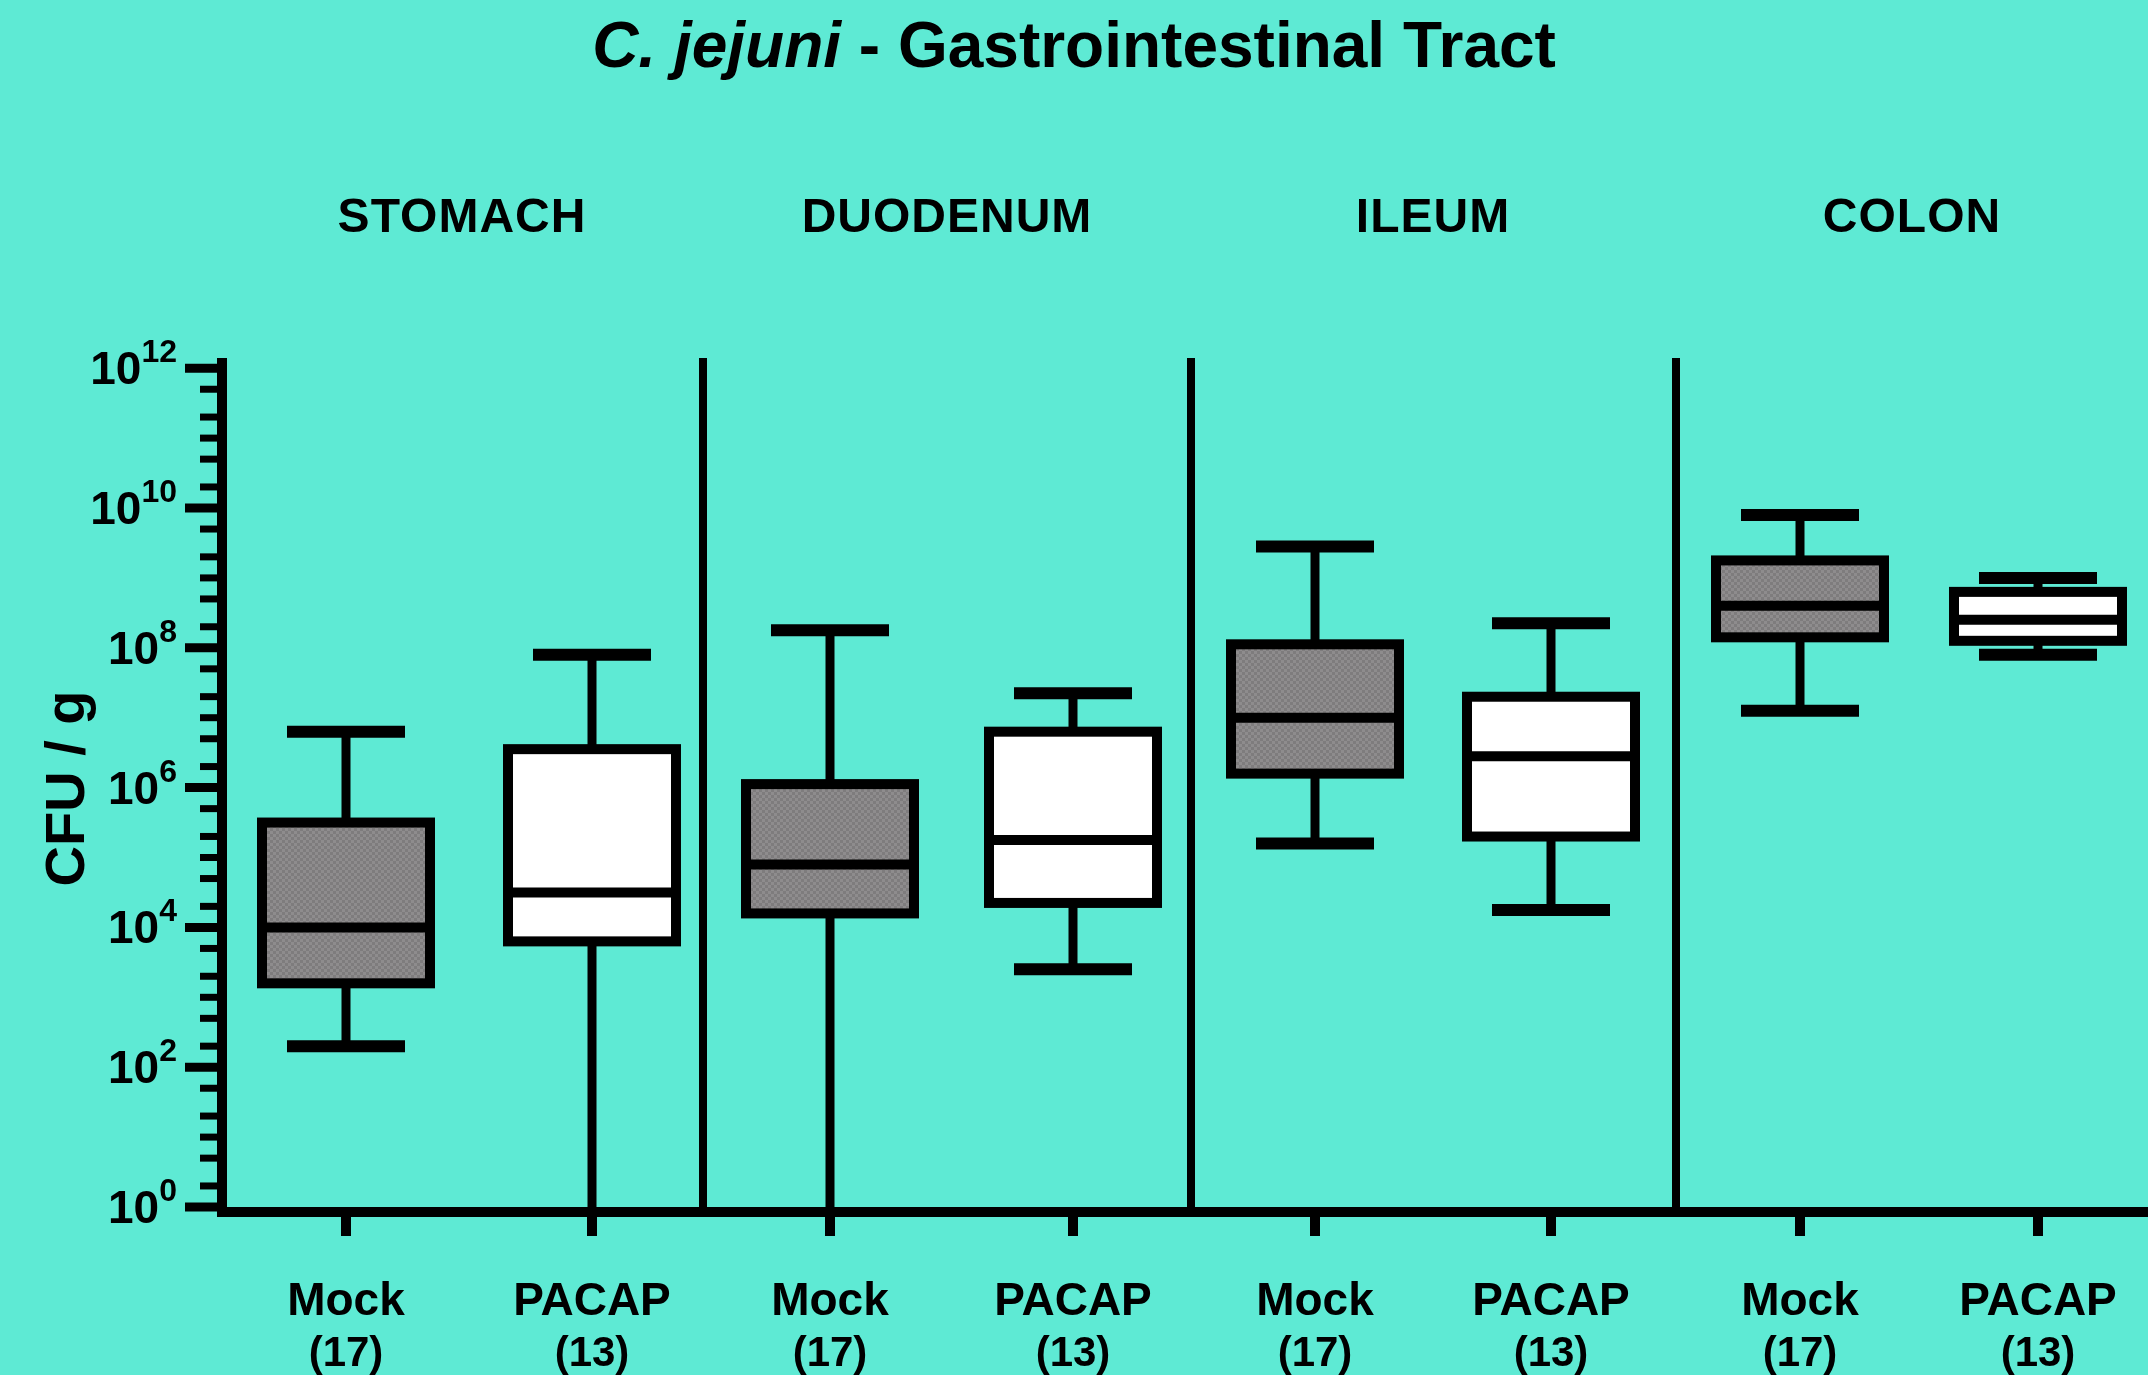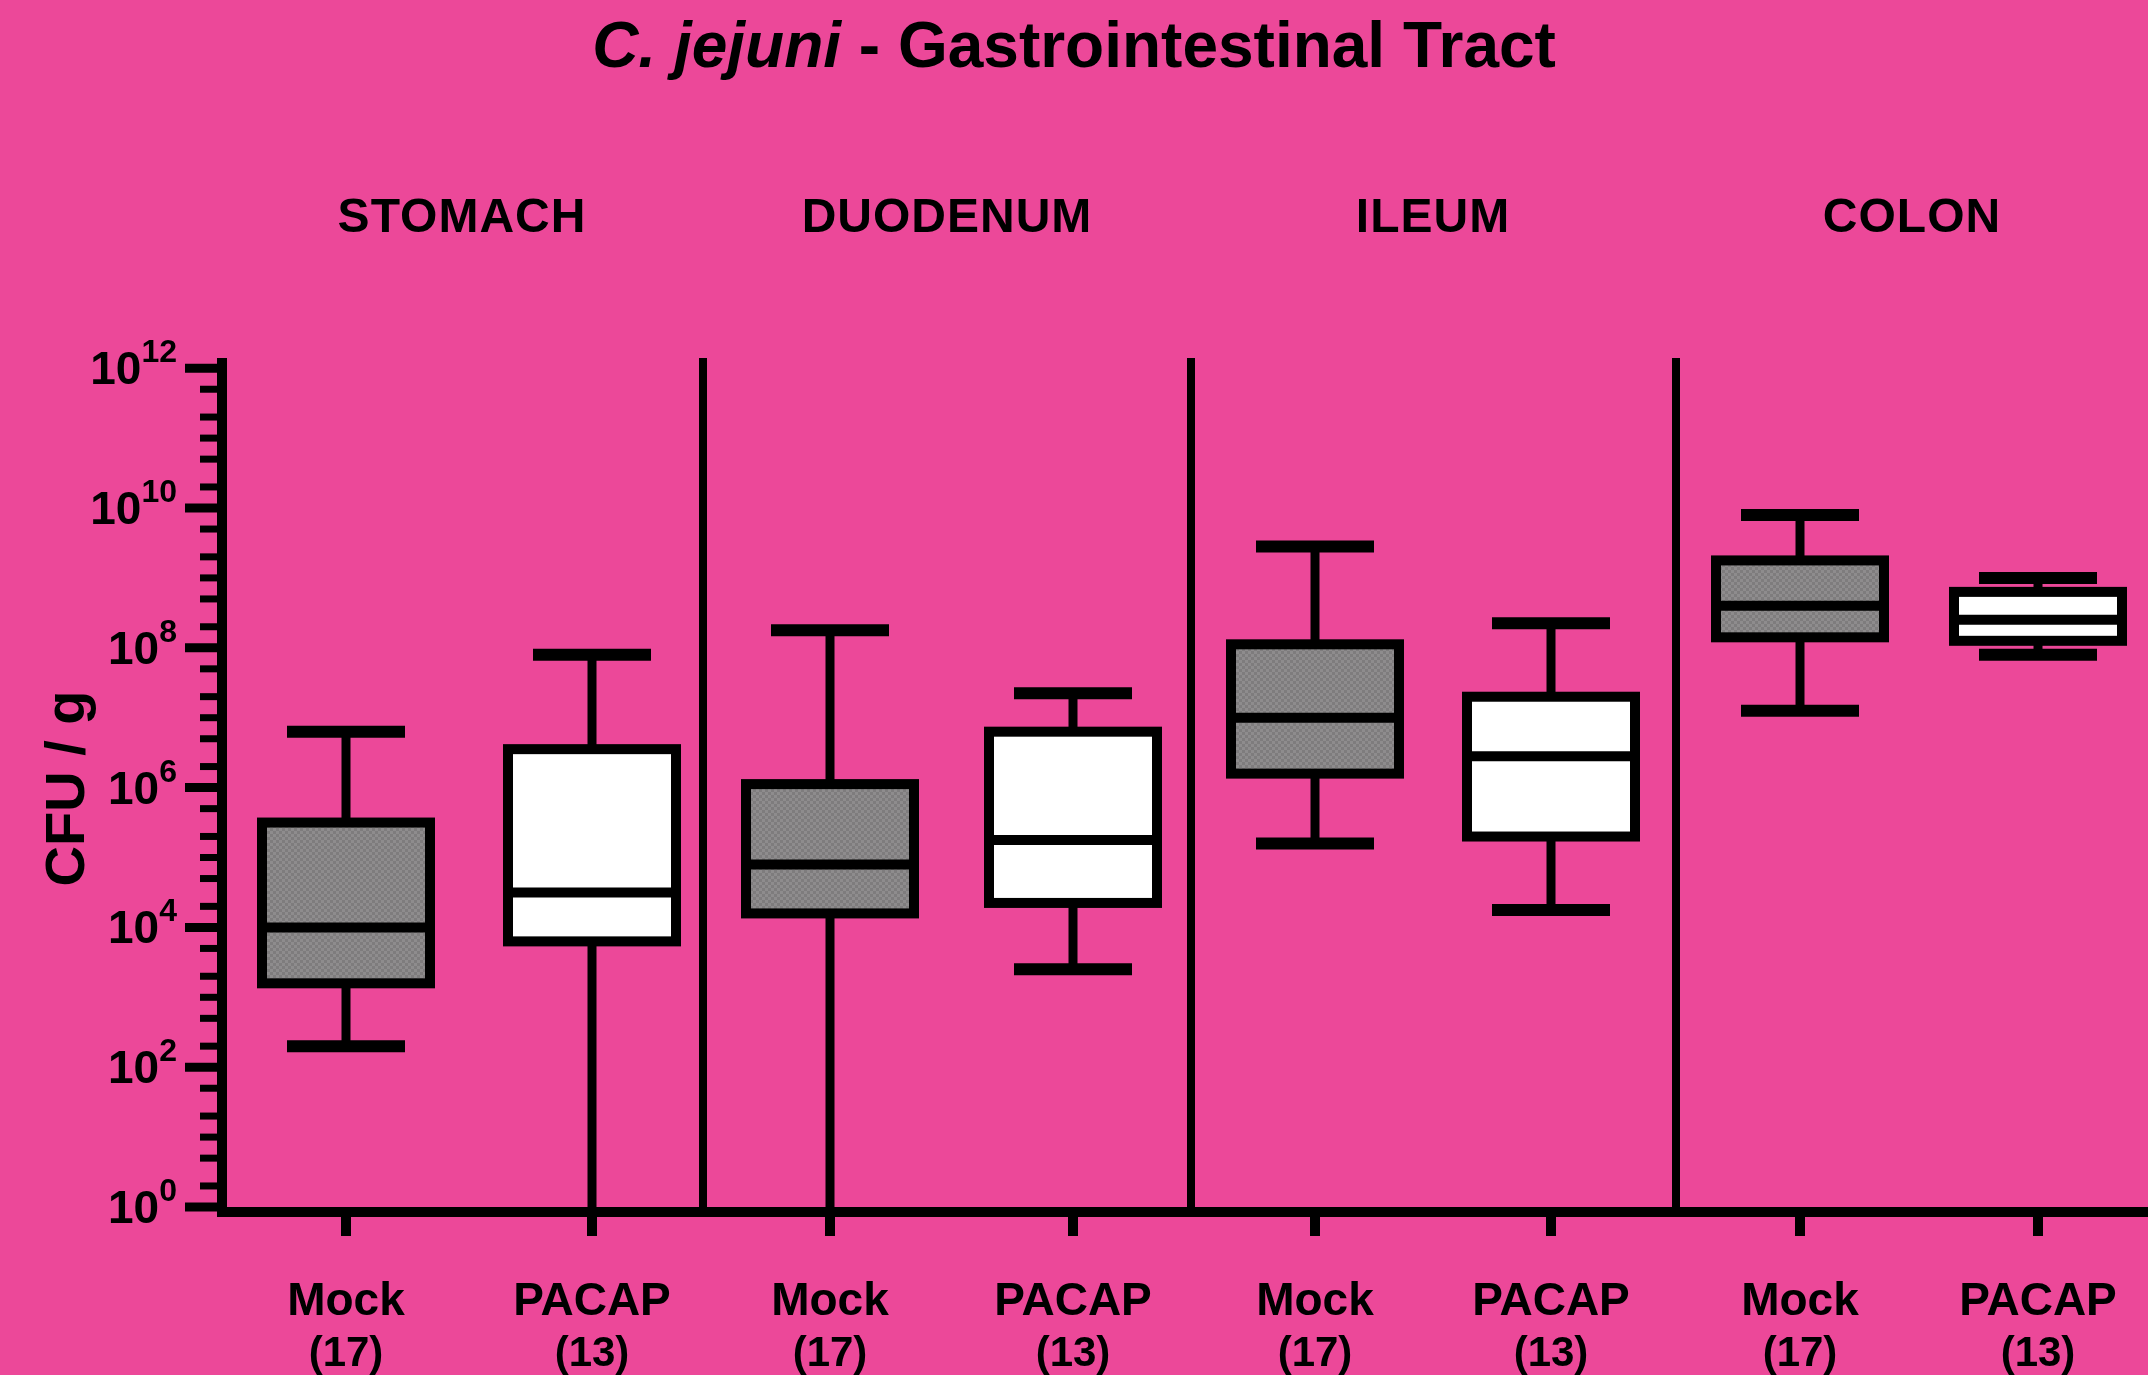"C. jejuni - Gastrointestinal Tract" .page { background: #ec4899 -> #5eead4 }
